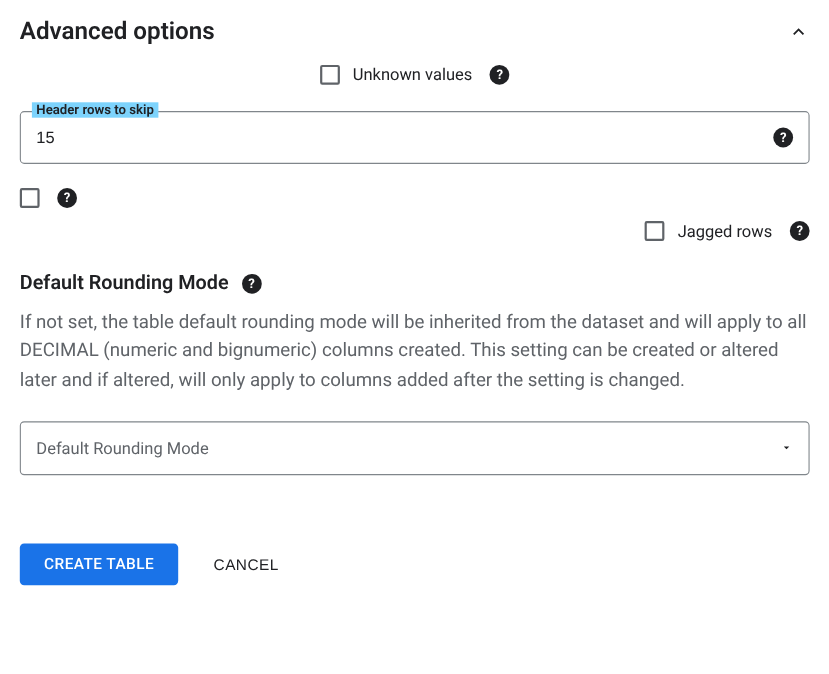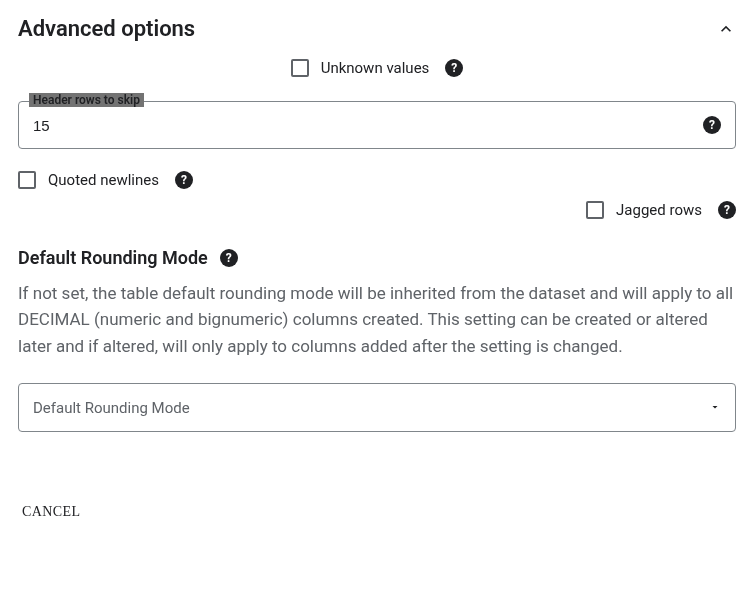"Header rows to skip" .outlined-field-label { background: #737373 -> #7dd3fc }
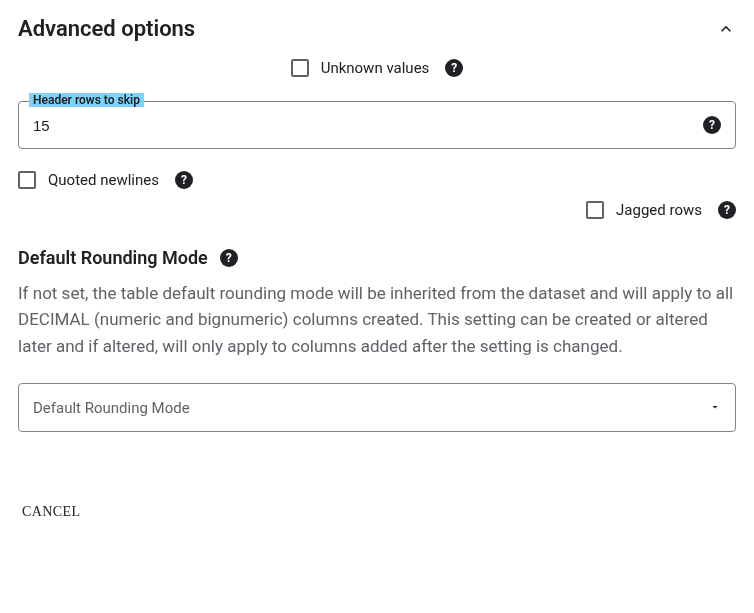"Quoted newlines" span.checkbox-label { html: <span>Quoted newlines</span> -> none }
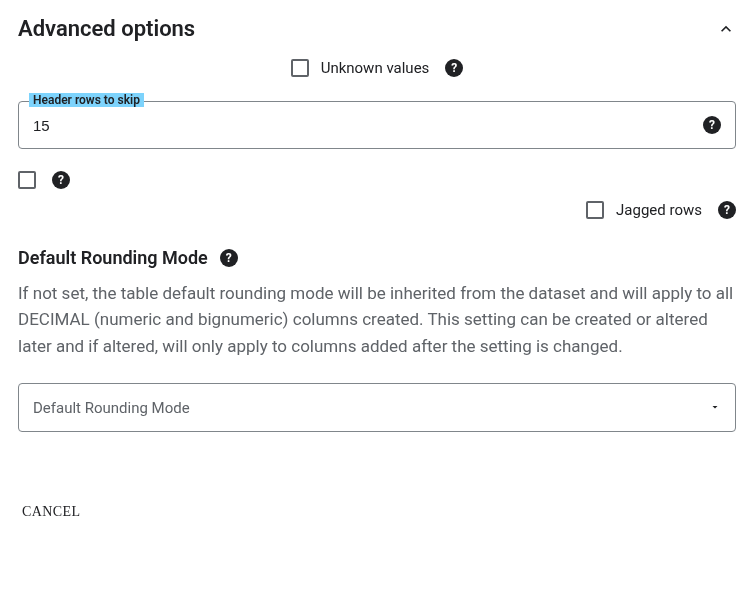"CREATE TABLE" button.primary-button { html: none -> <button>CREATE TABLE</button> }
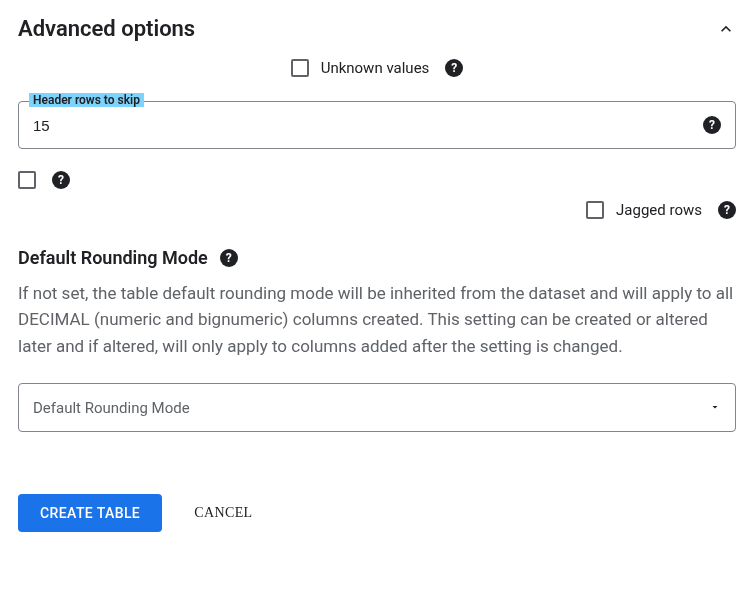"CANCEL" .text-button { font-family: Liberation Serif, serif -> Liberation Sans, sans-serif }
